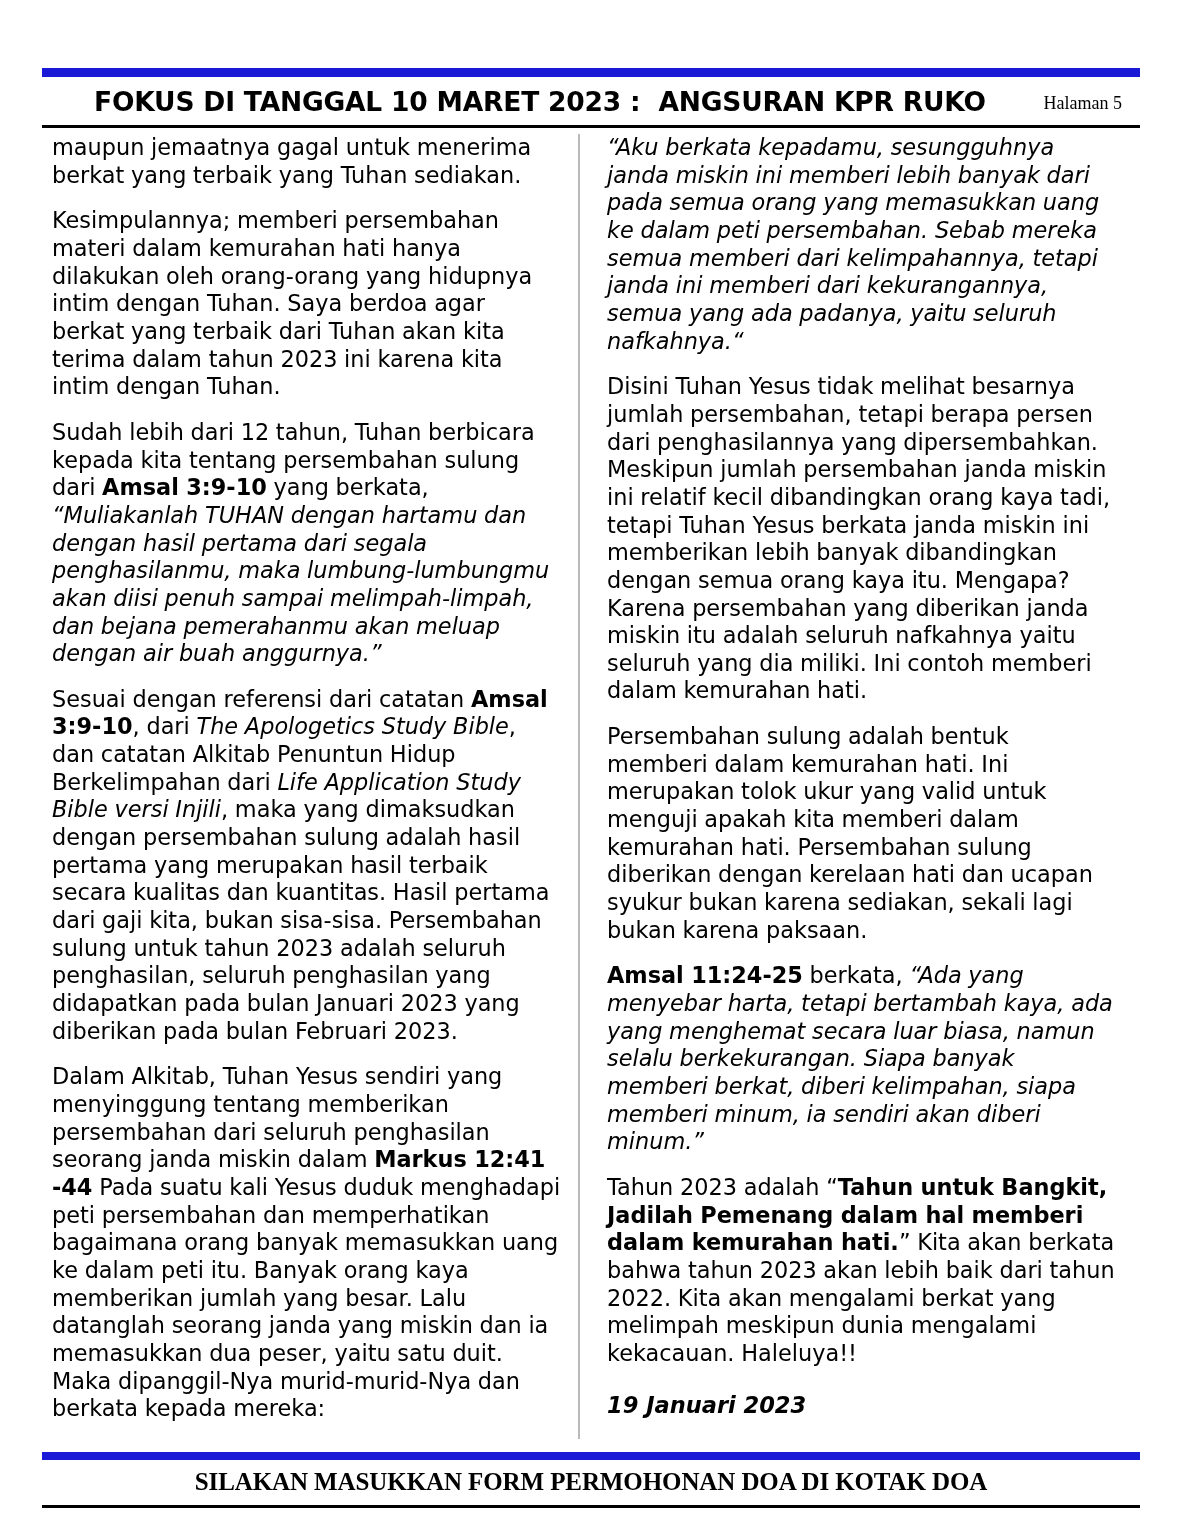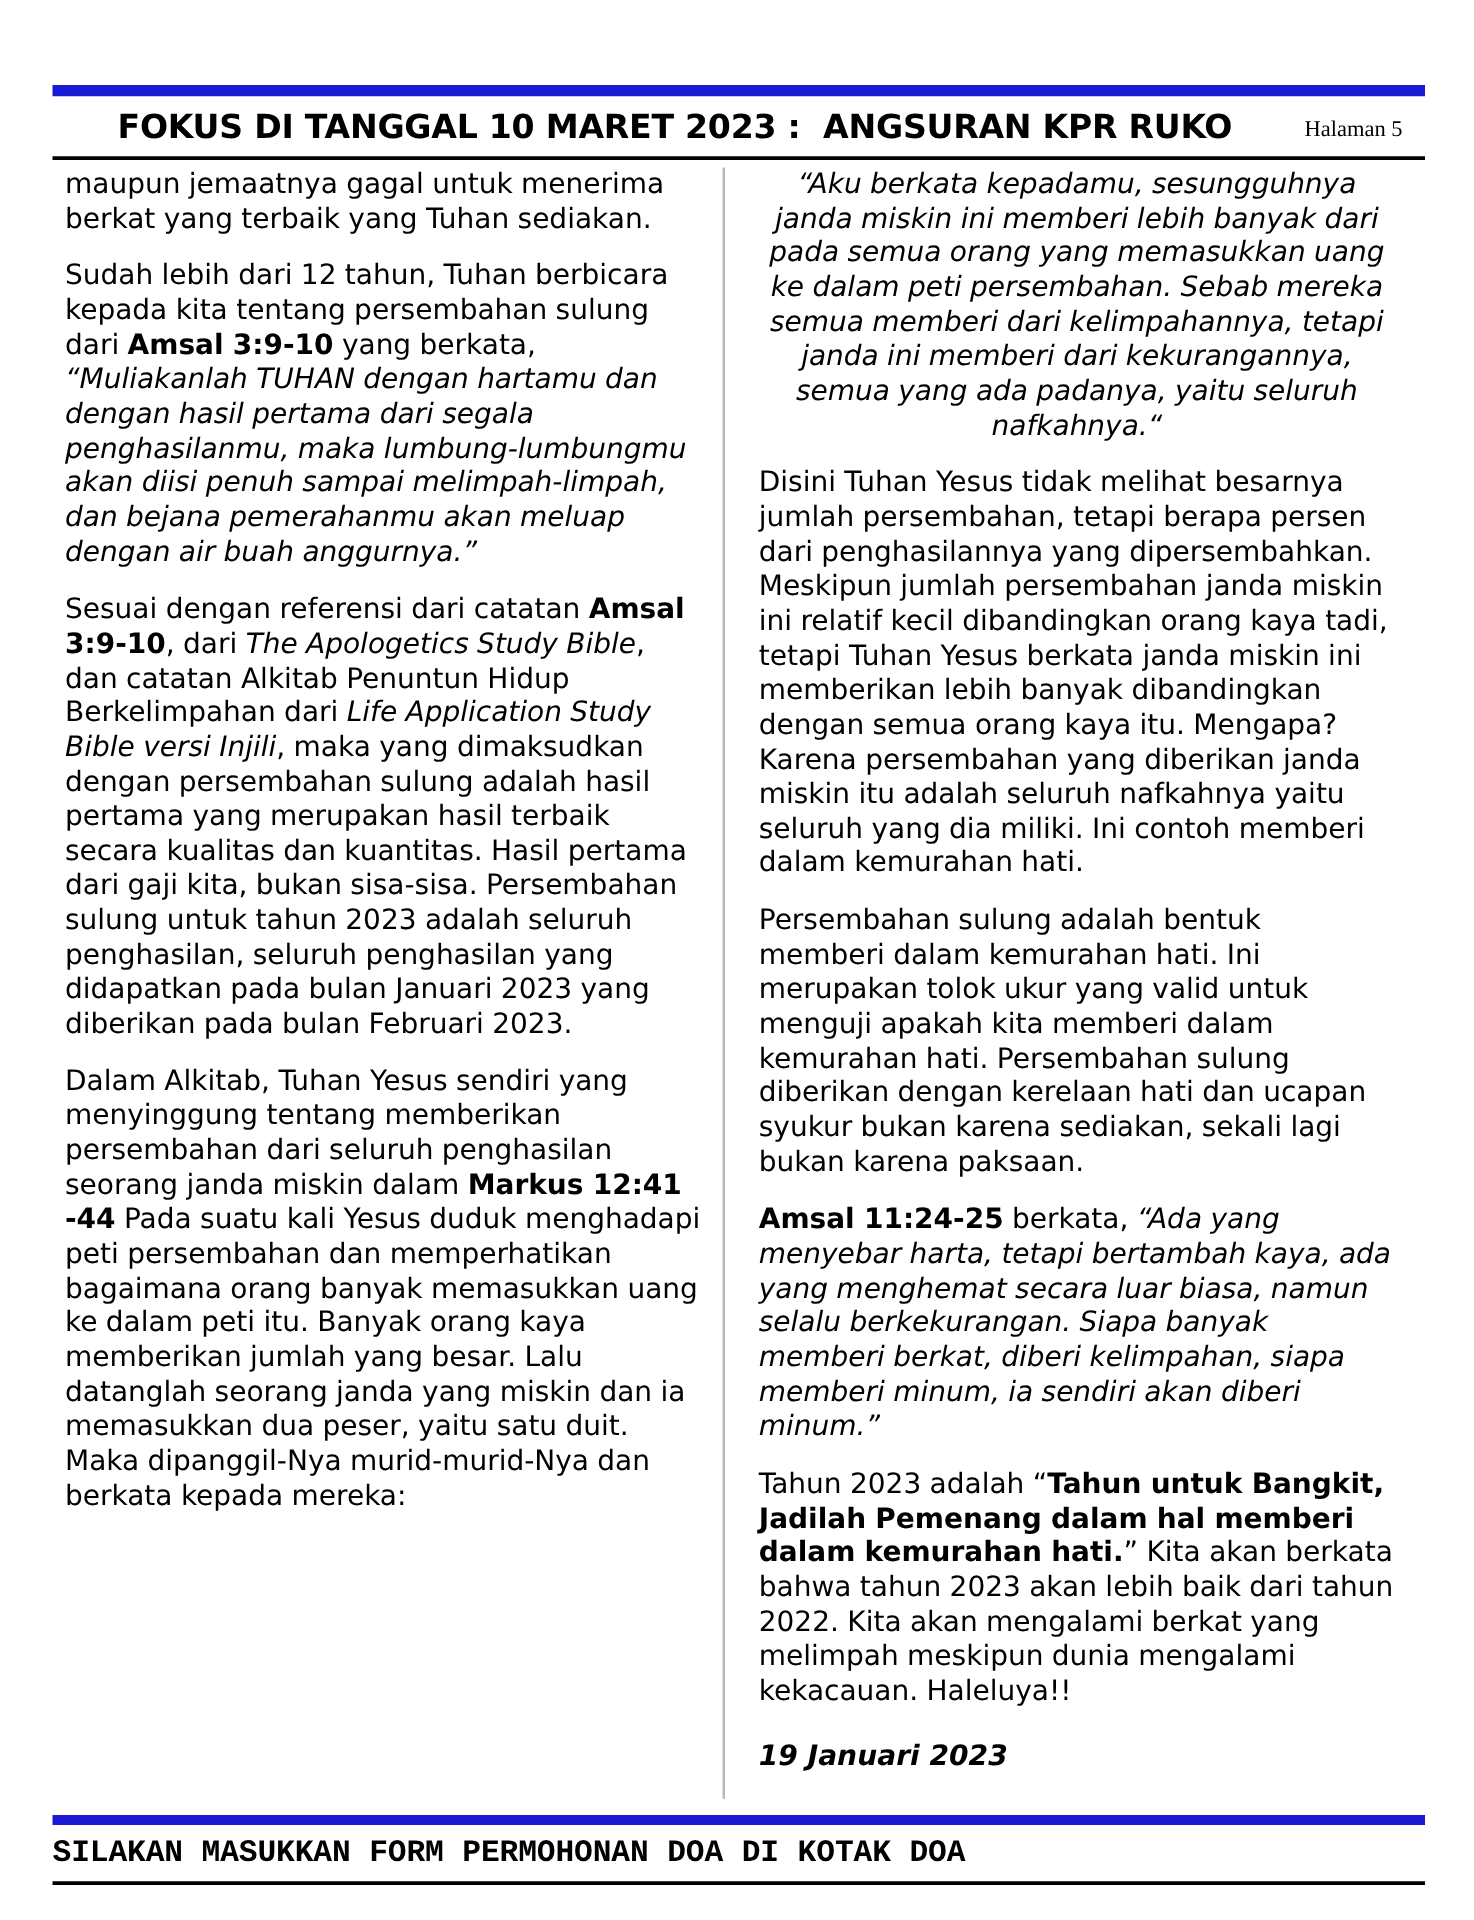"“Aku berkata kepadamu, sesungguhnya" .italic { text-align: center -> none }
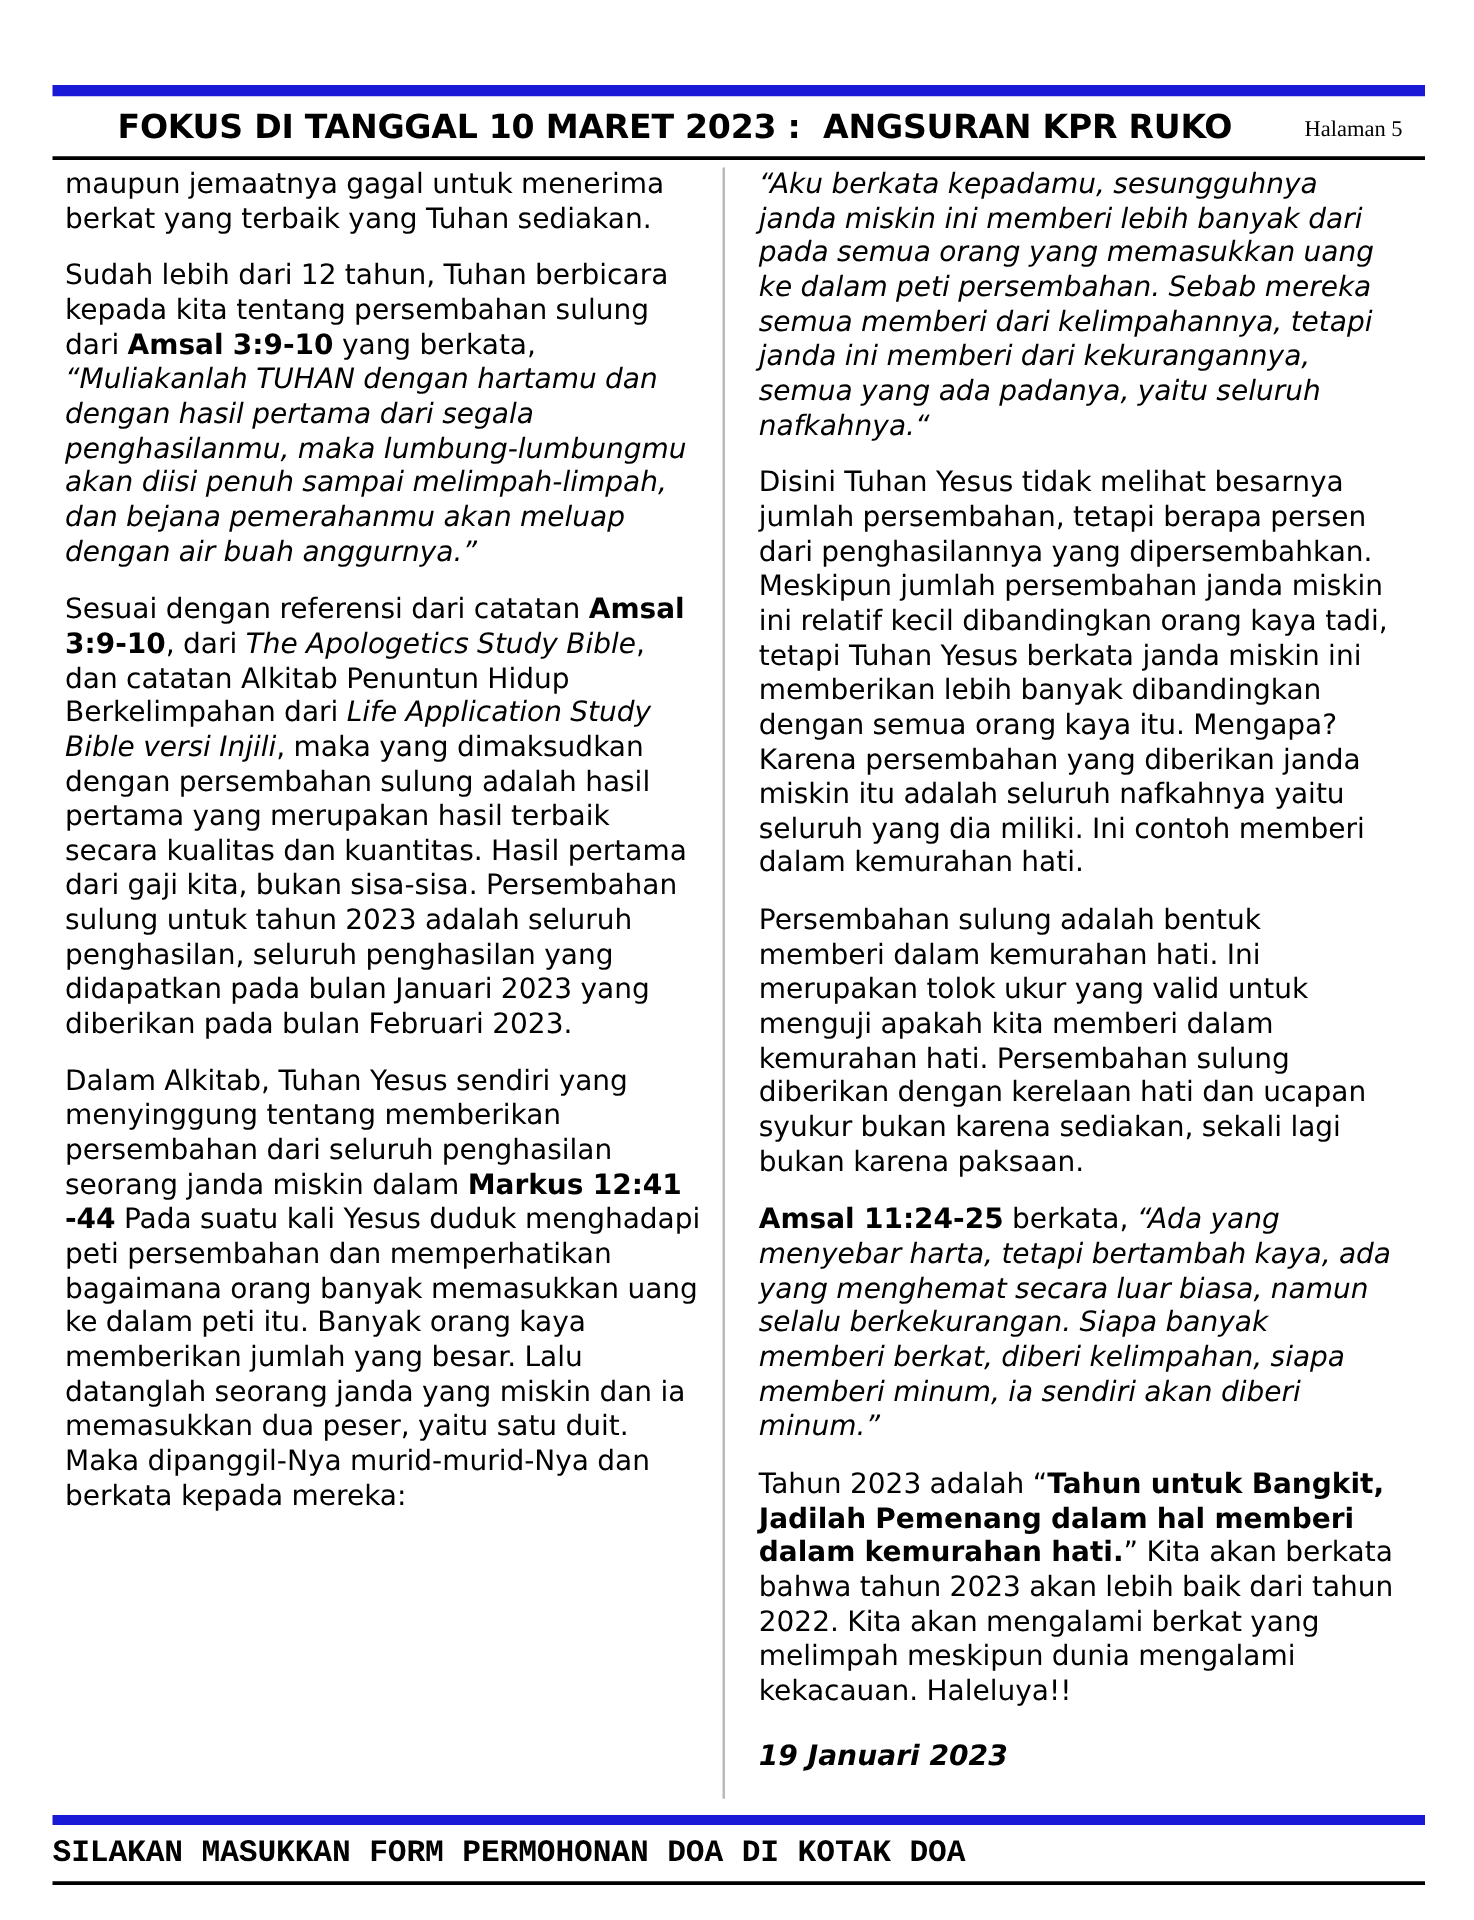"Kesimpulannya; memberi persembahan" p { html: none -> <p>Kesimpulannya; memberi persembahan materi dalam kemurahan hati hanya dilakukan oleh orang-orang yang hidupnya intim dengan Tuhan. Saya berdoa agar berkat yang terbaik dari Tuhan akan kita terima dalam tahun 2023 ini karena kita intim dengan Tuhan.</p> }
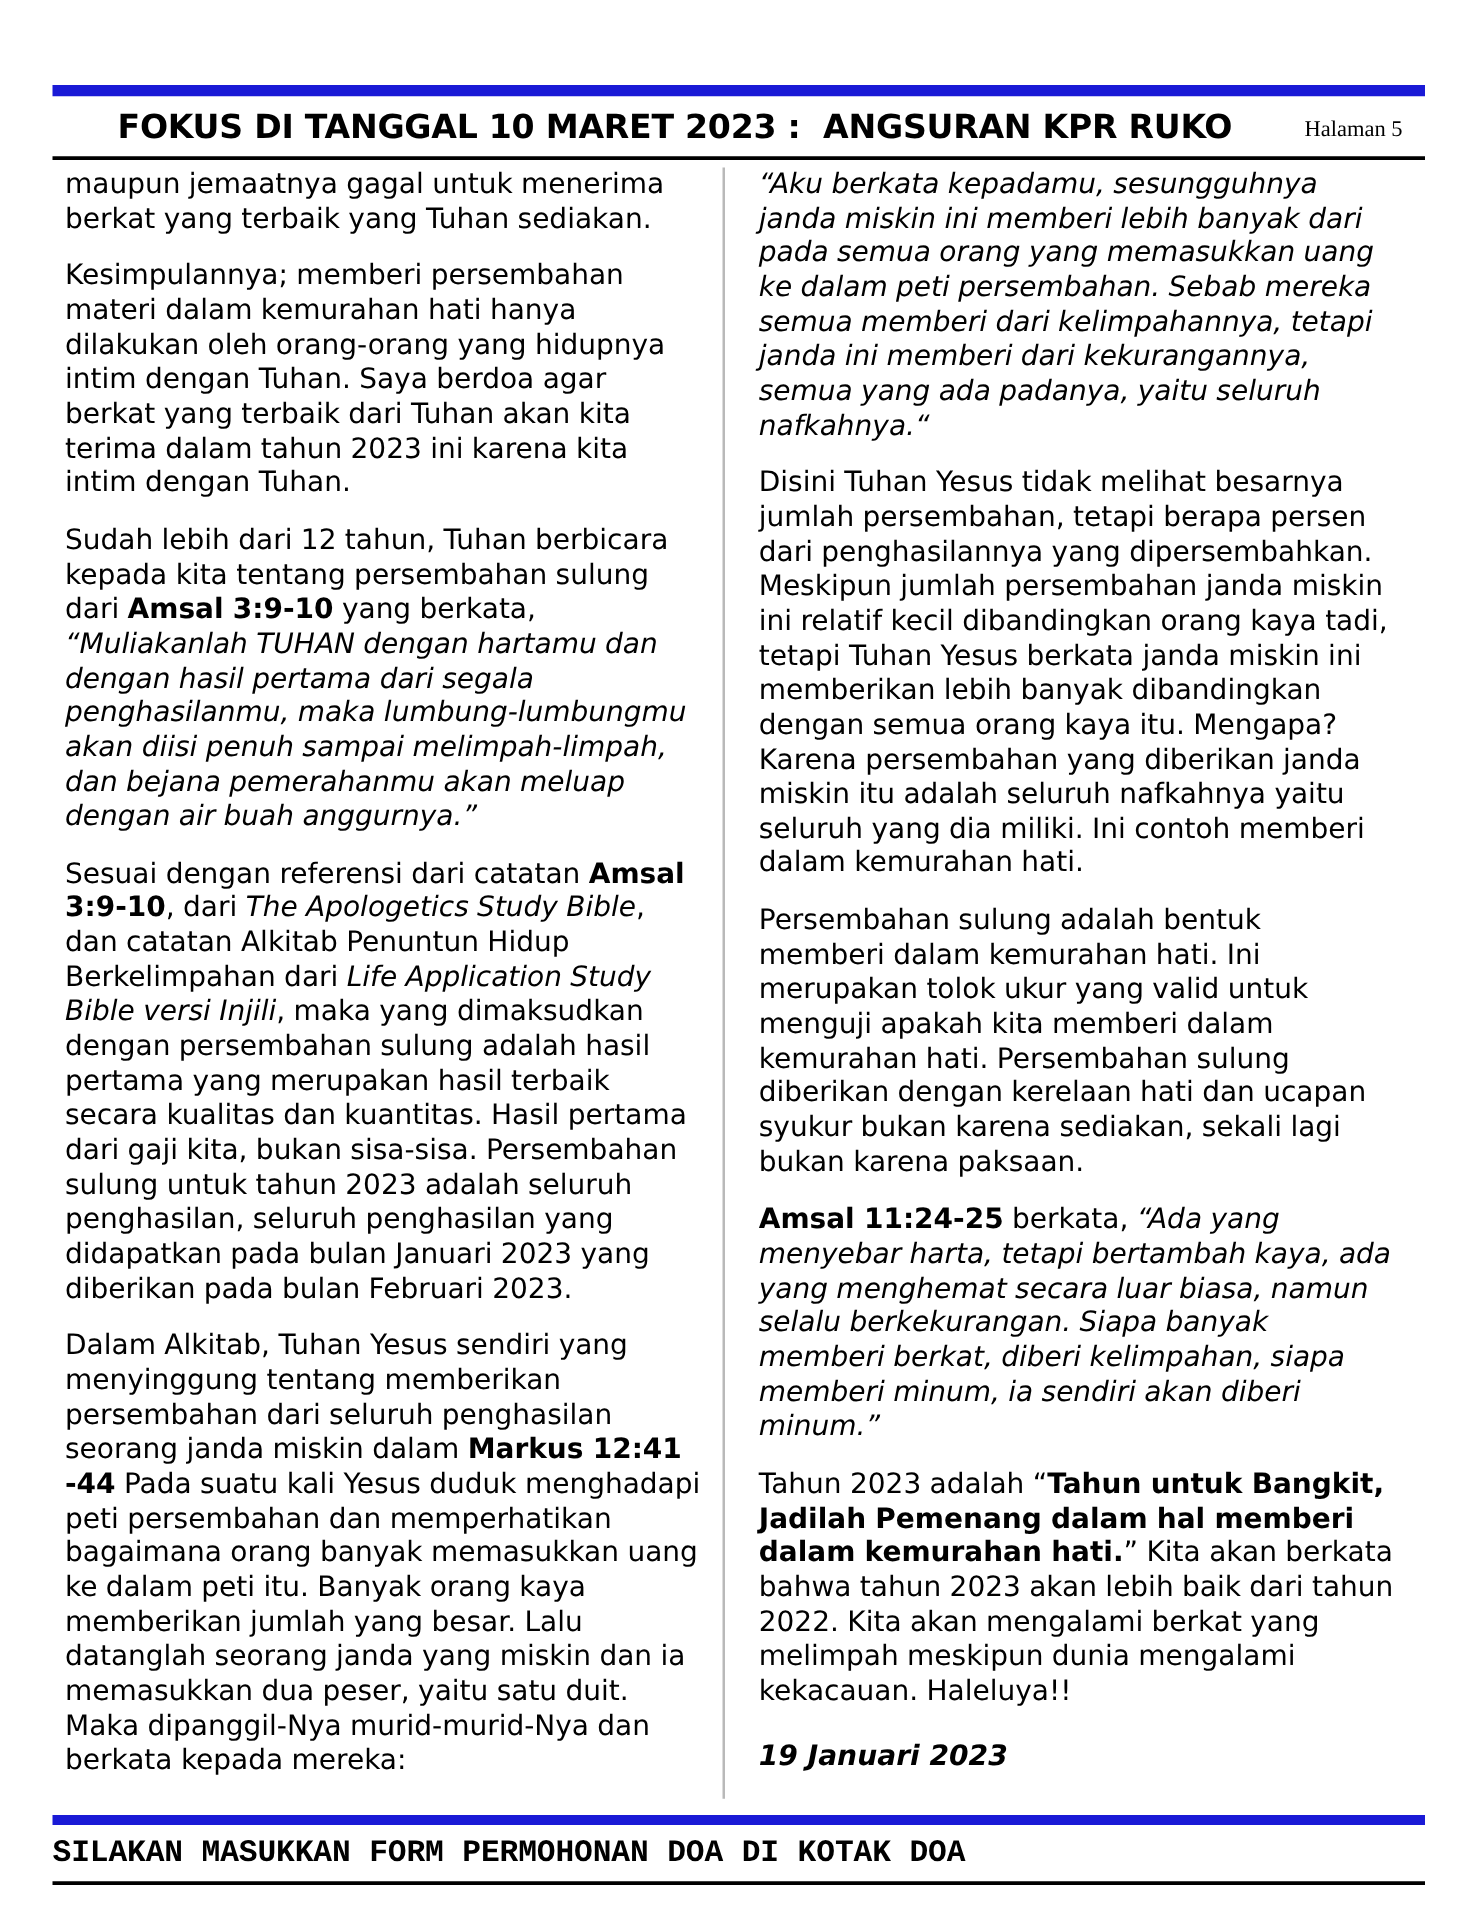"SILAKAN MASUKKAN FORM PERMOHONAN DOA" .footer-text { font-family: Liberation Mono, monospace -> Liberation Serif, serif; text-align: none -> center }
